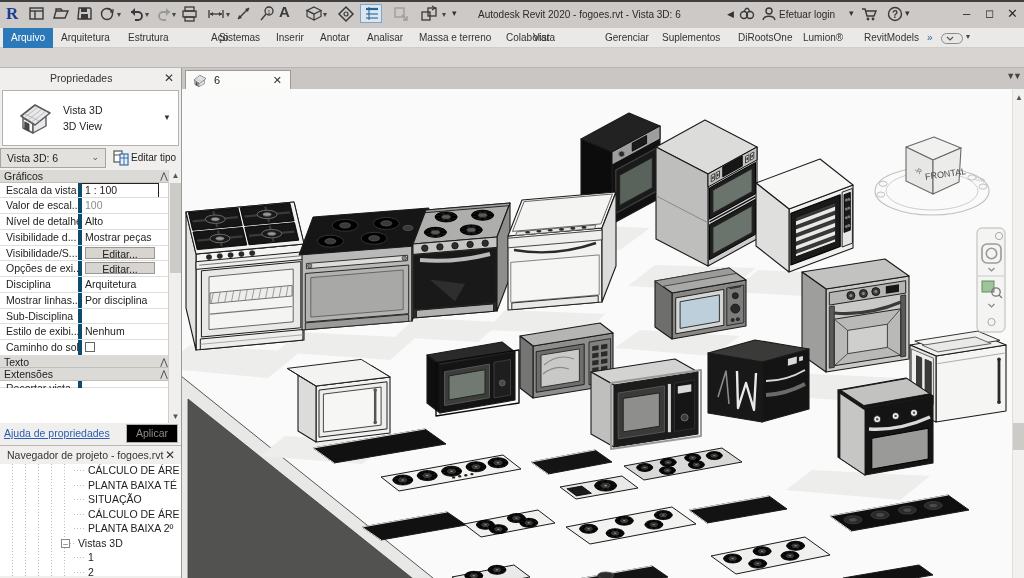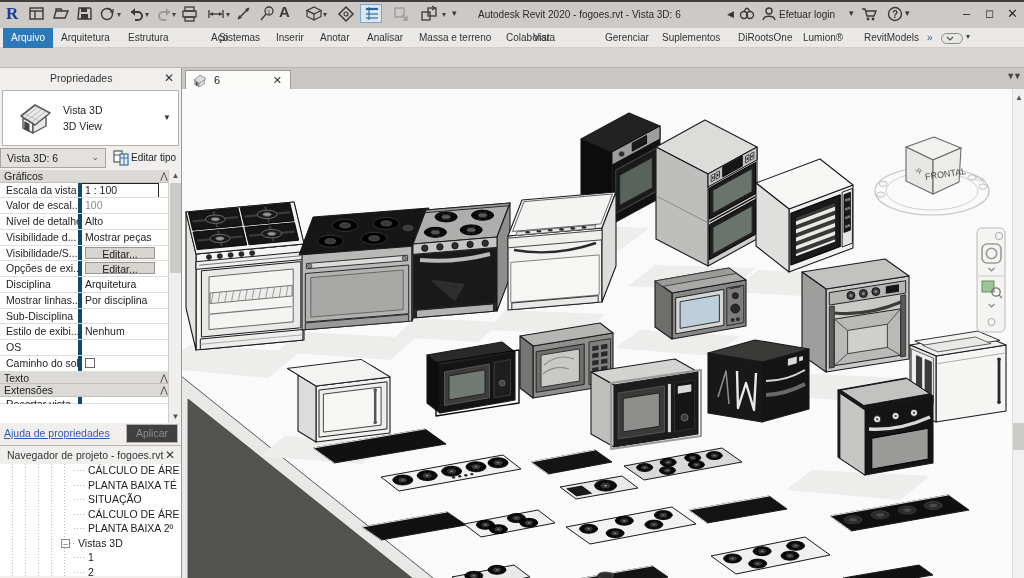"OS" div.row { html: <div> <div>OS</div> <div></div> </div> -> none }
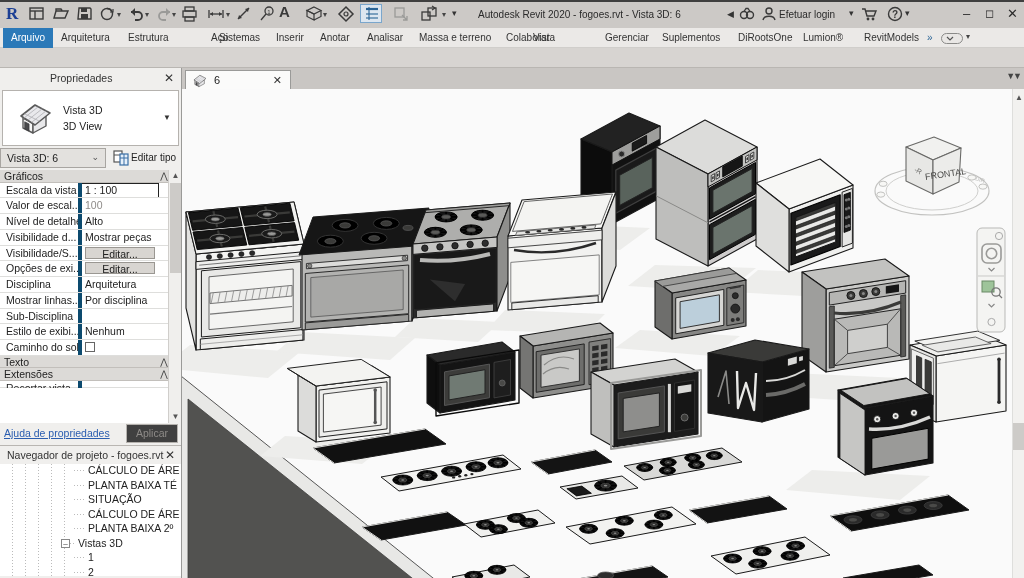"Aplicar" #aplicar { background: #404040 -> #000000 }
